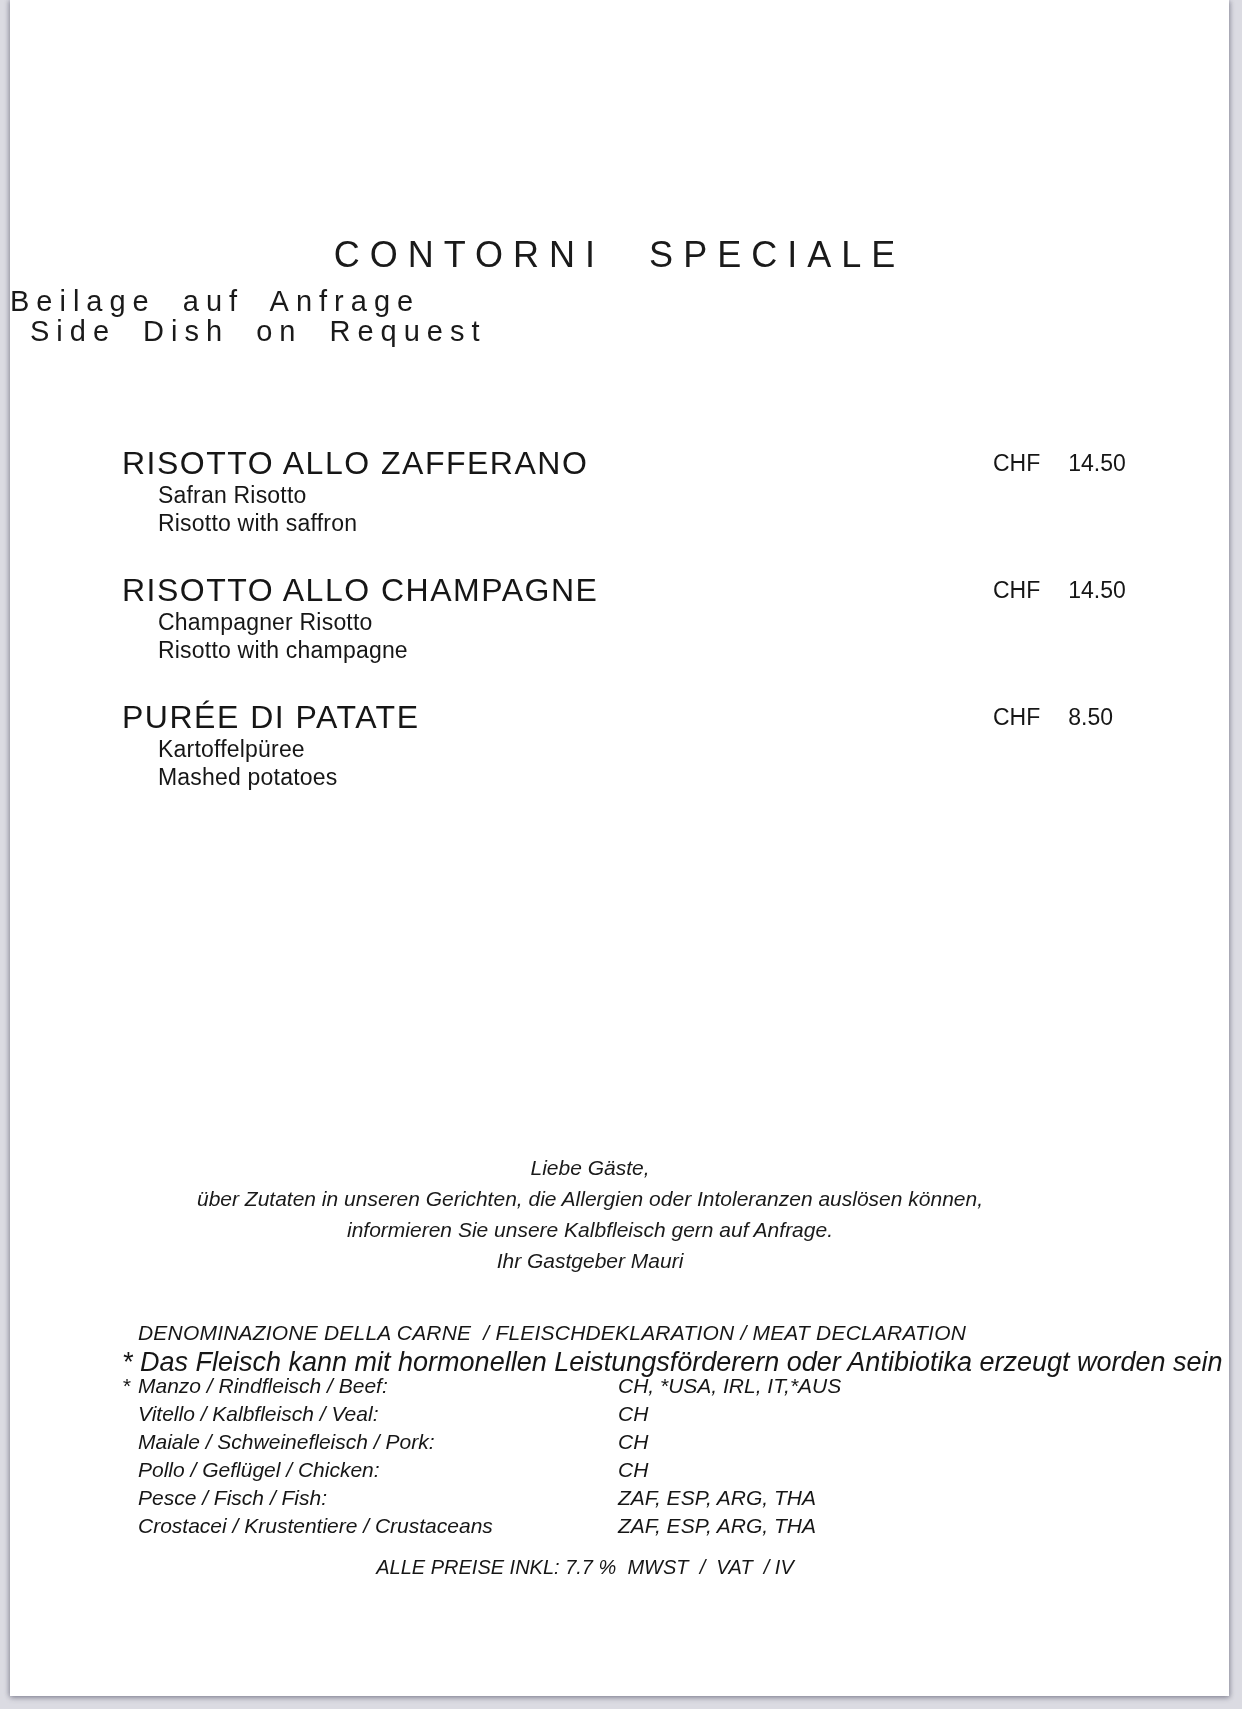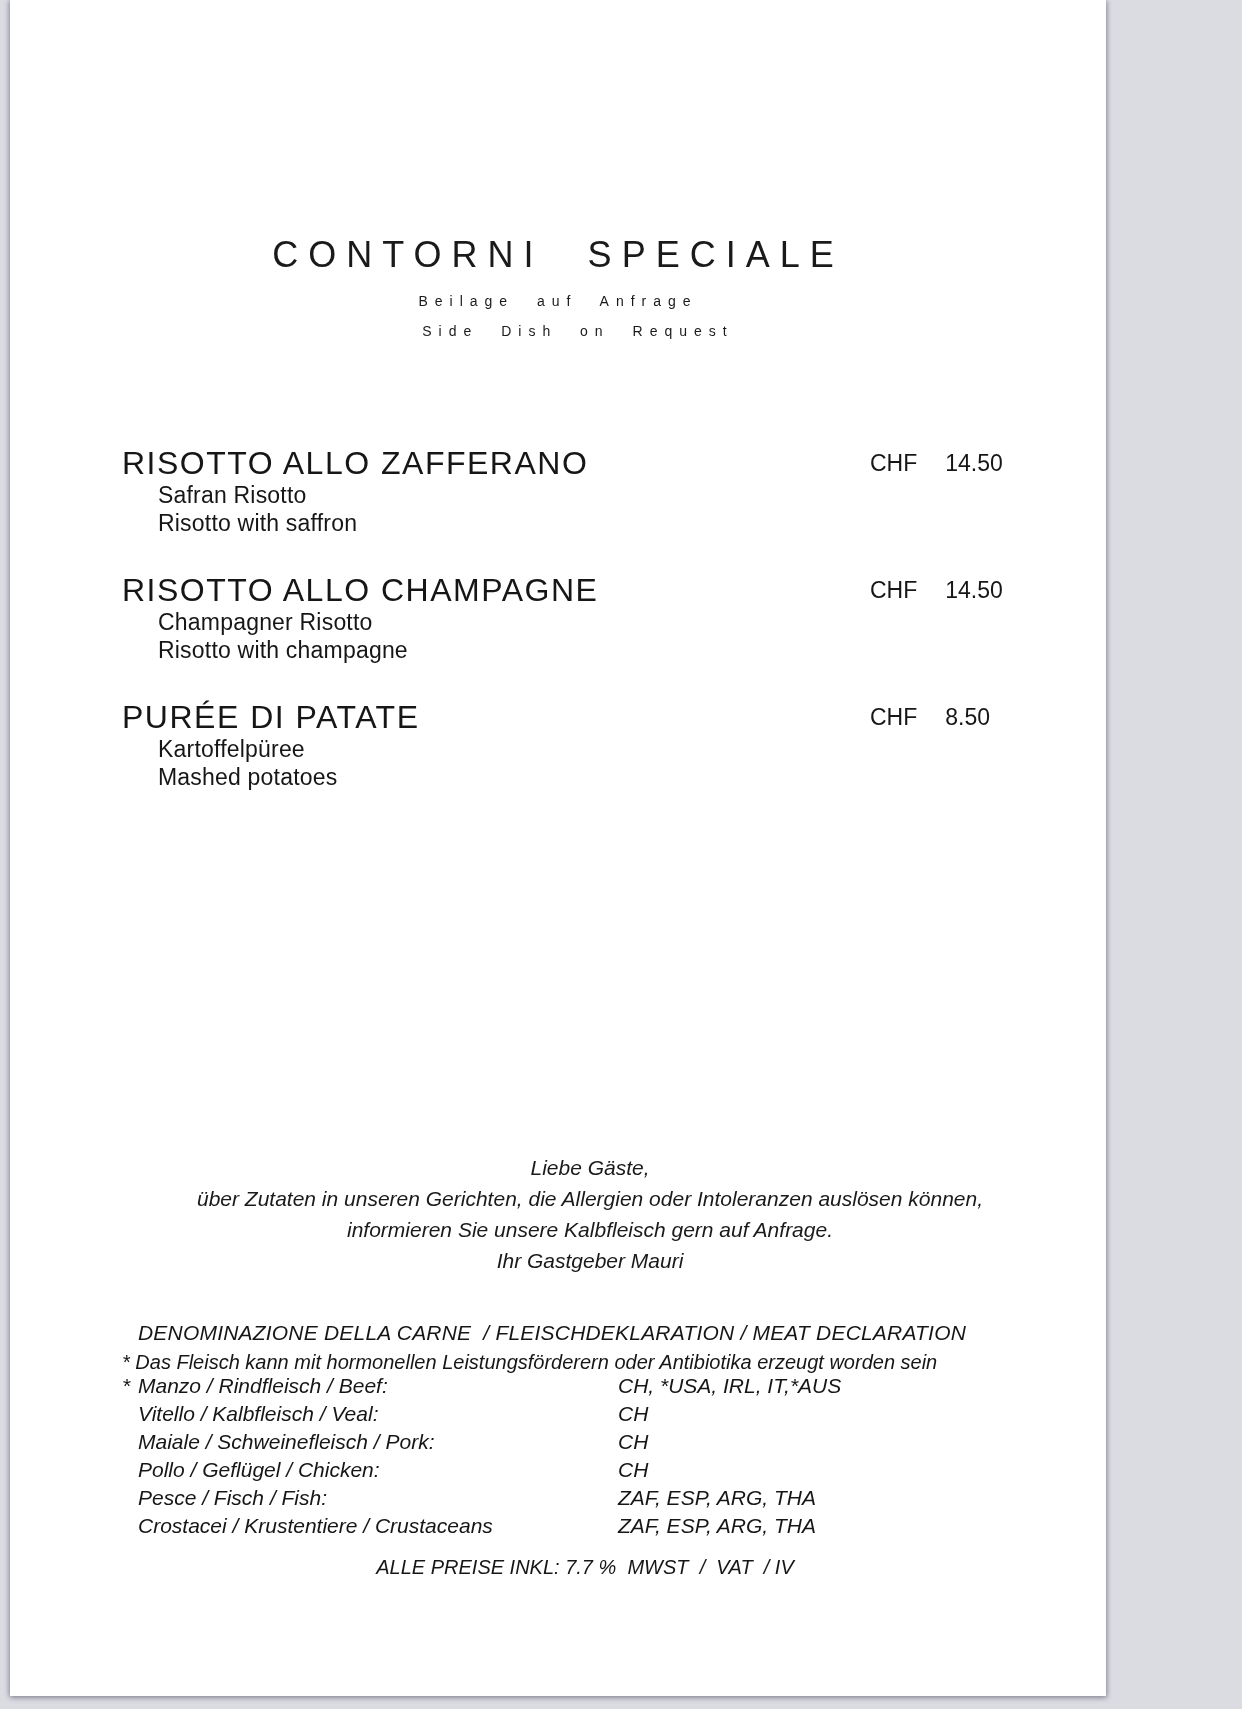"CONTORNI SPECIALE" .page { width: 1096px -> 1219px }
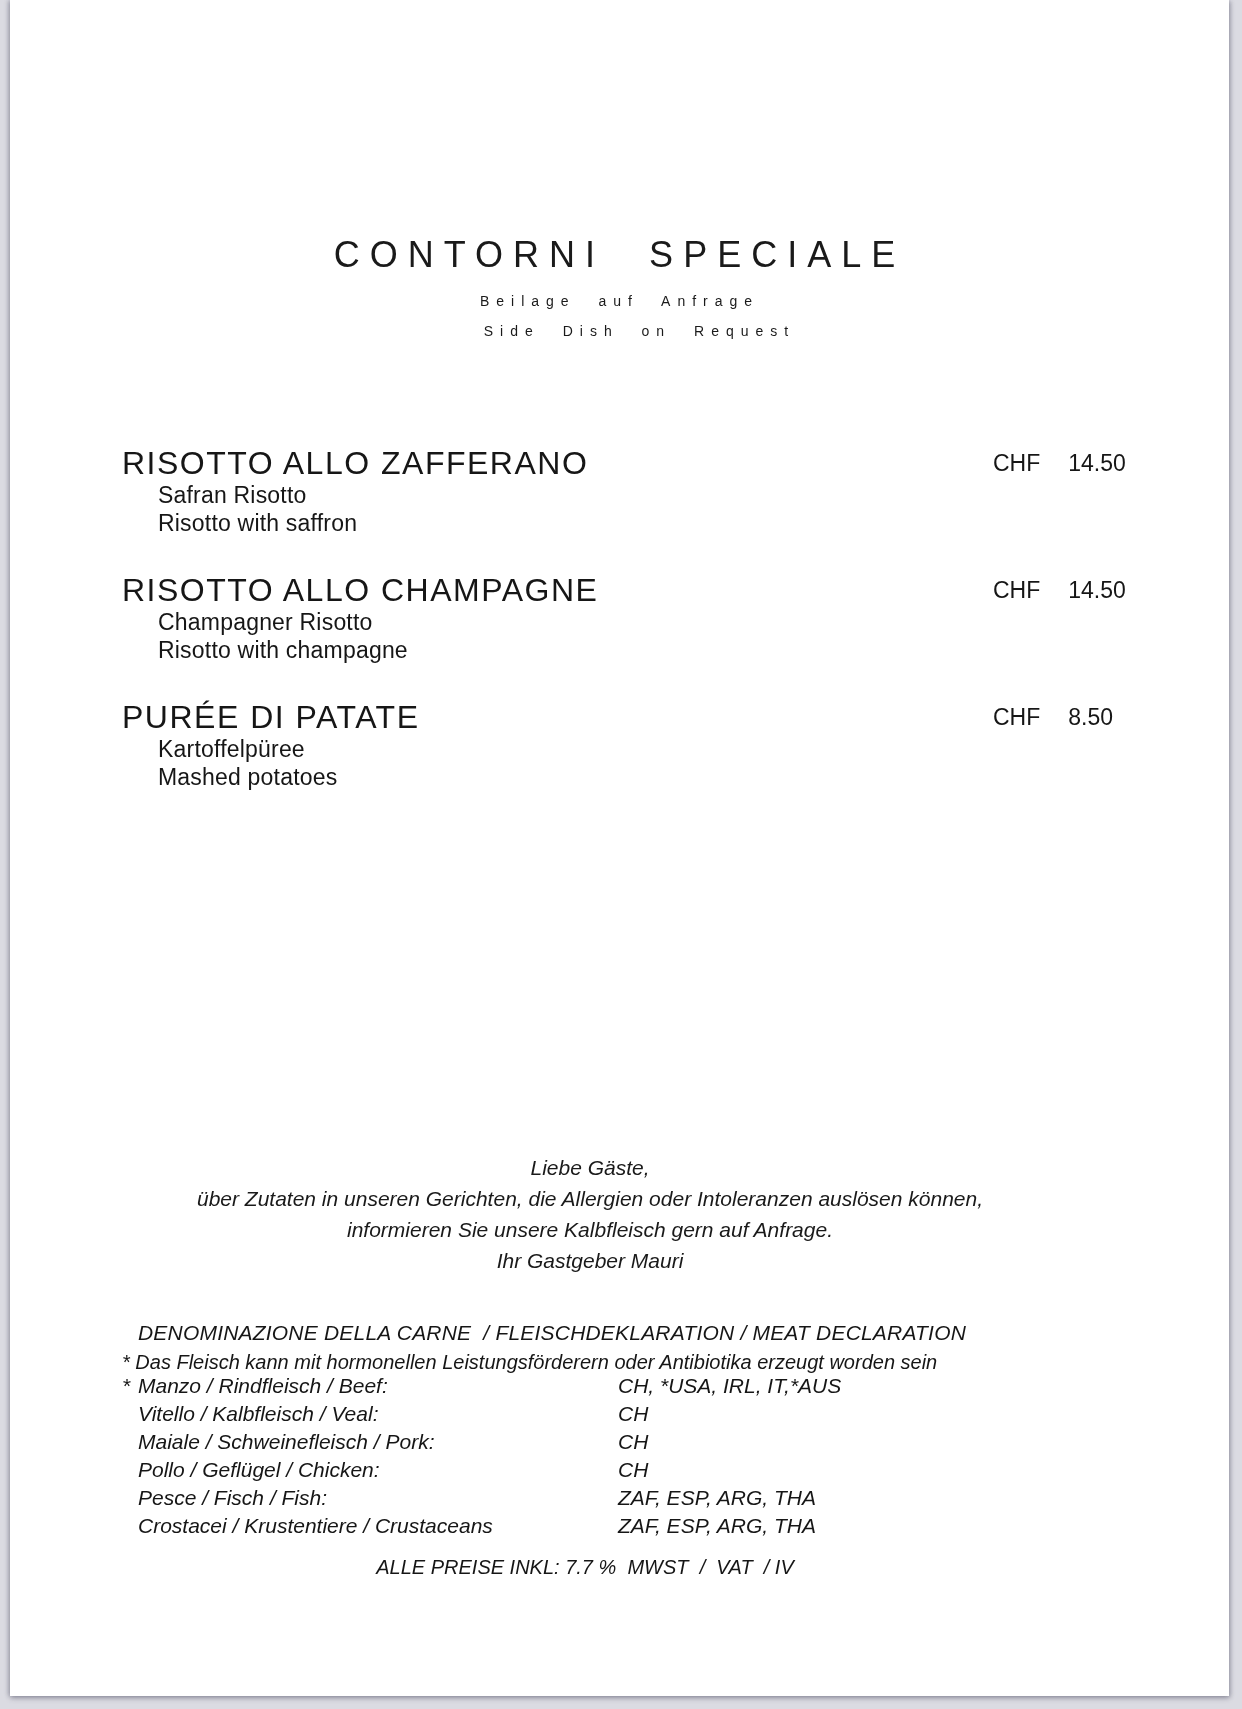"Beilage auf Anfrage" .doc-subtitle { font-size: 14px -> 29px; text-align: center -> none }
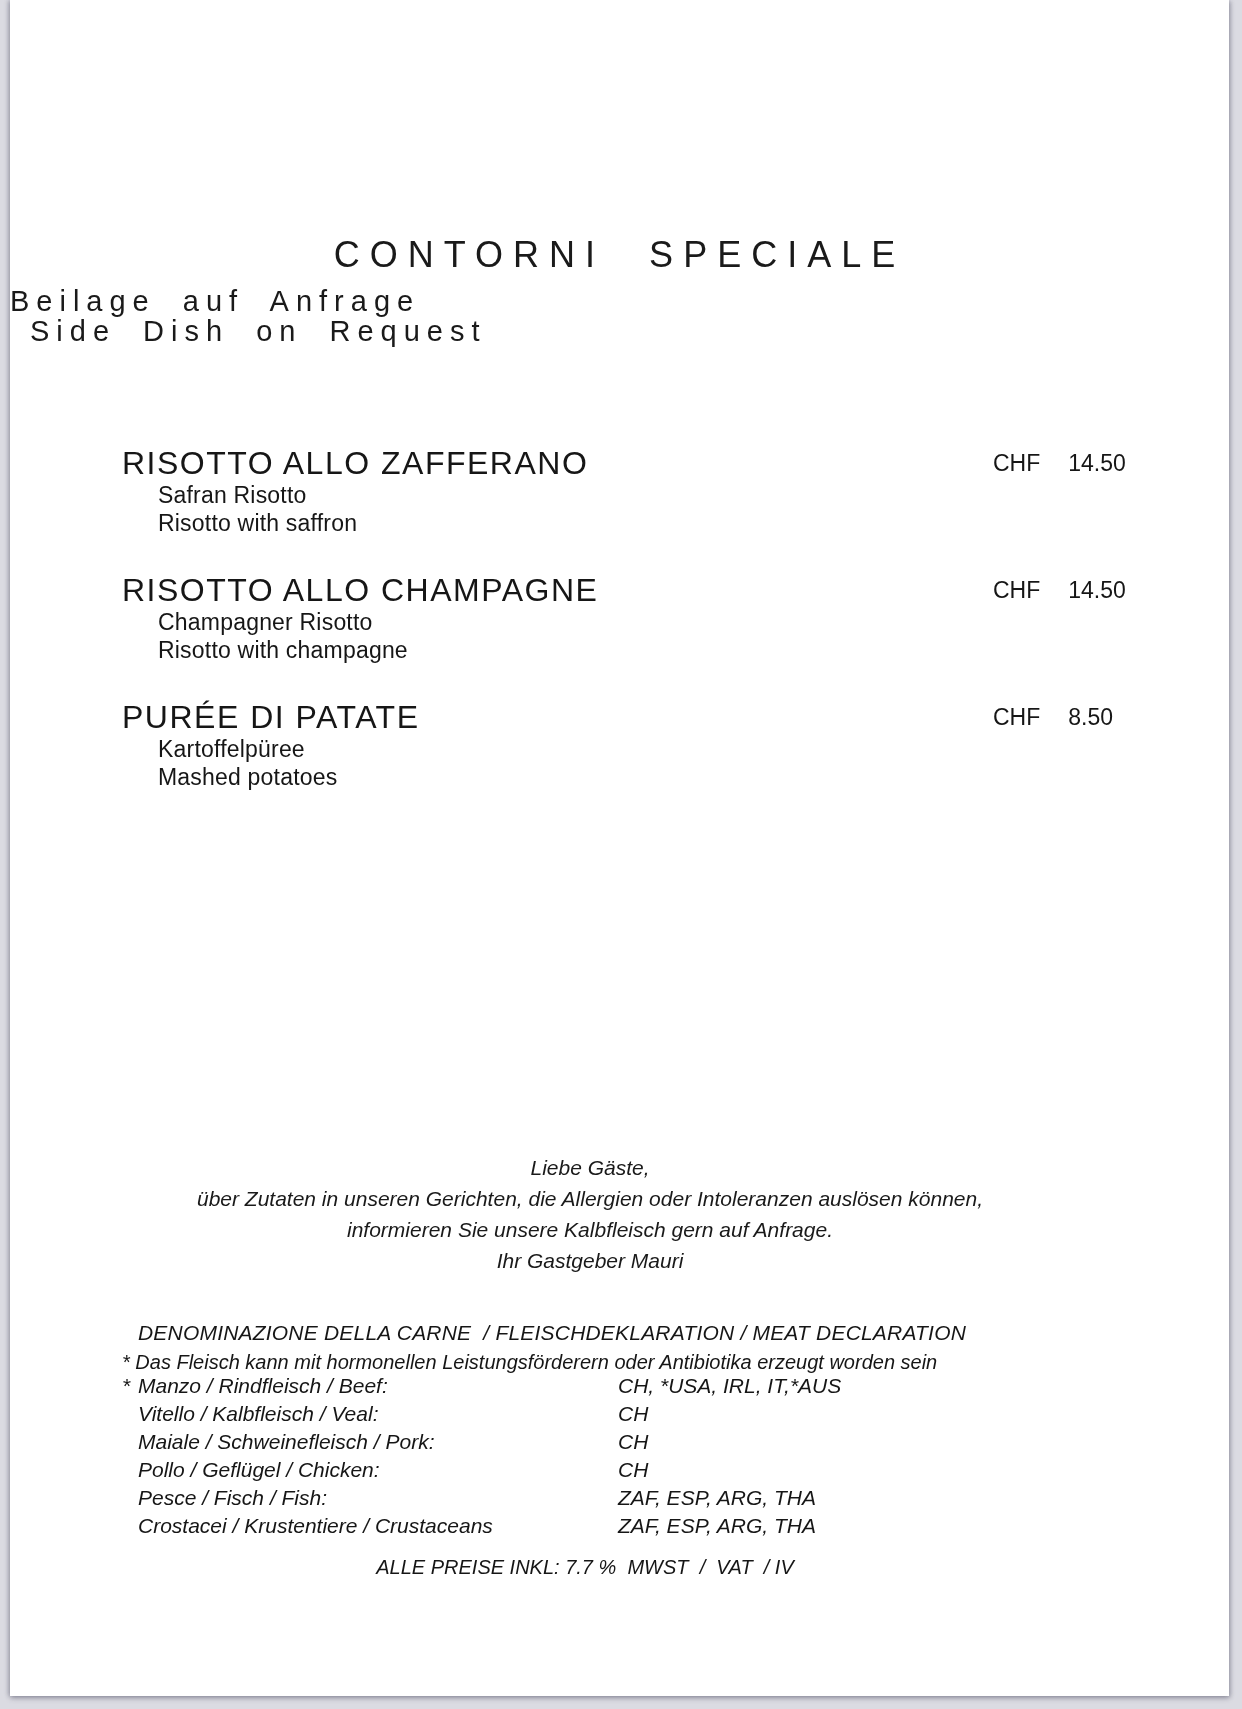"* Das Fleisch kann mit" .decl-disclaimer { font-size: 20px -> 27px }
